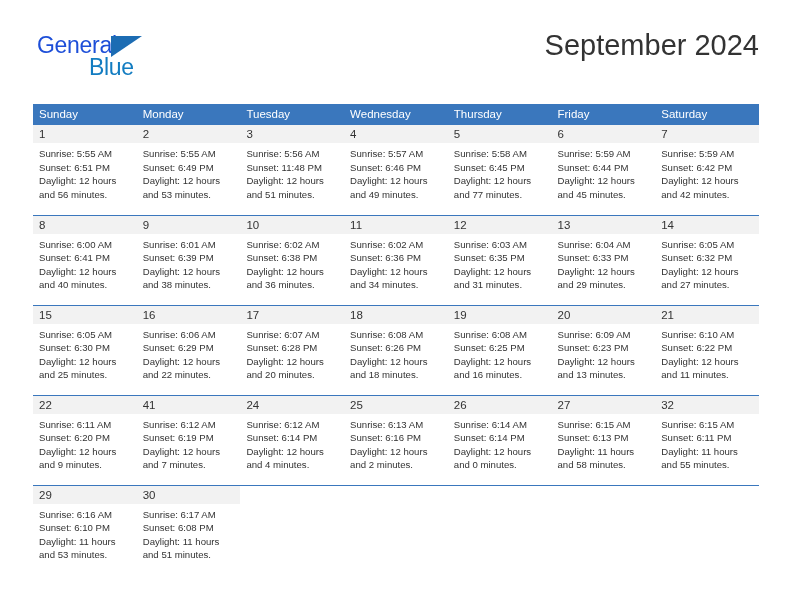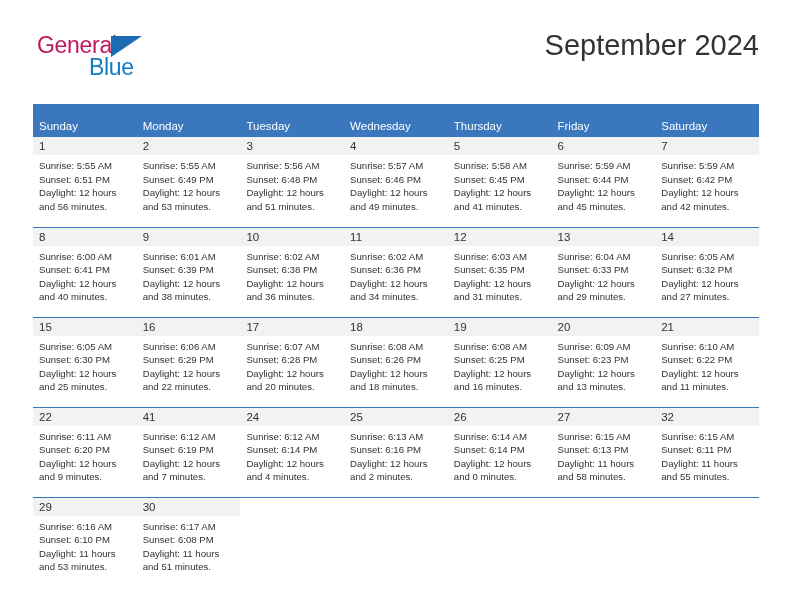"General" .logo-general { color: #be185d -> #1d4ed8 }
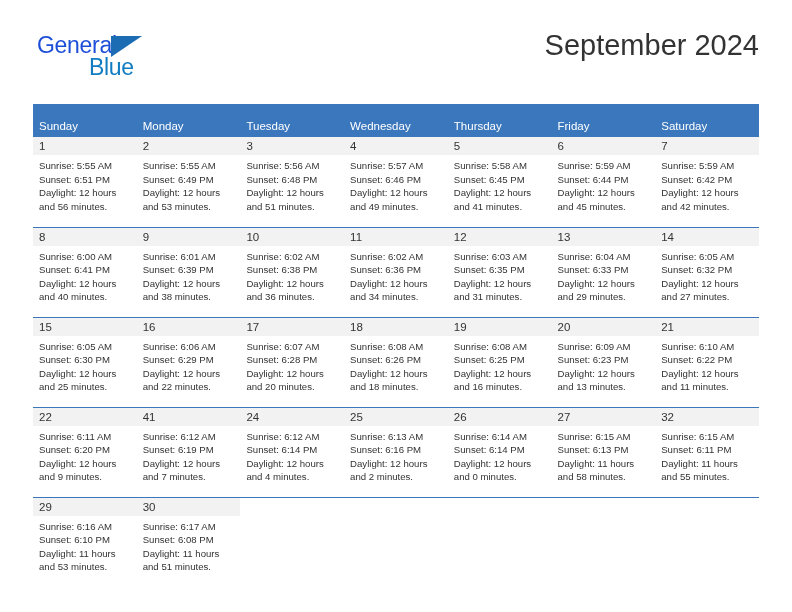"Sunday" table.cal th { padding: 16px 0 5px 6px -> 4px 0 5px 6px }
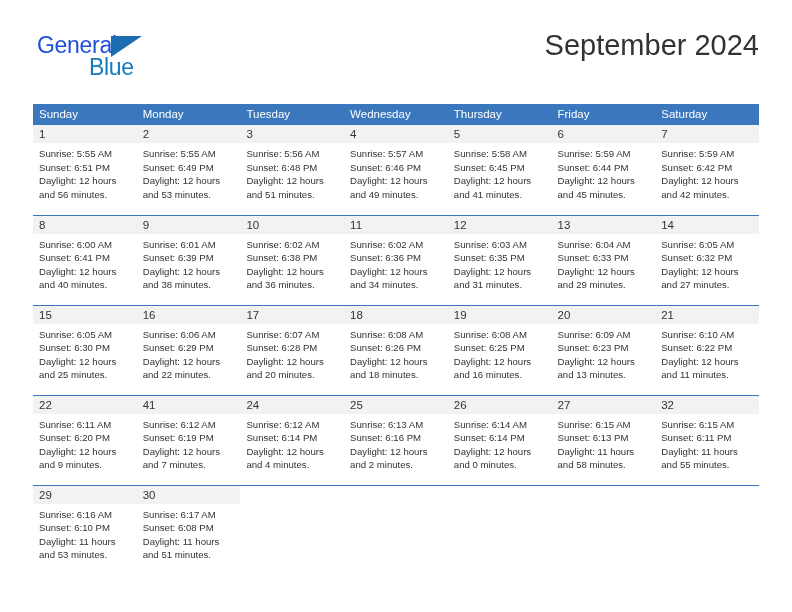"Sunset: 6:48 PM" div { text: 6:48 -> 11:48 }
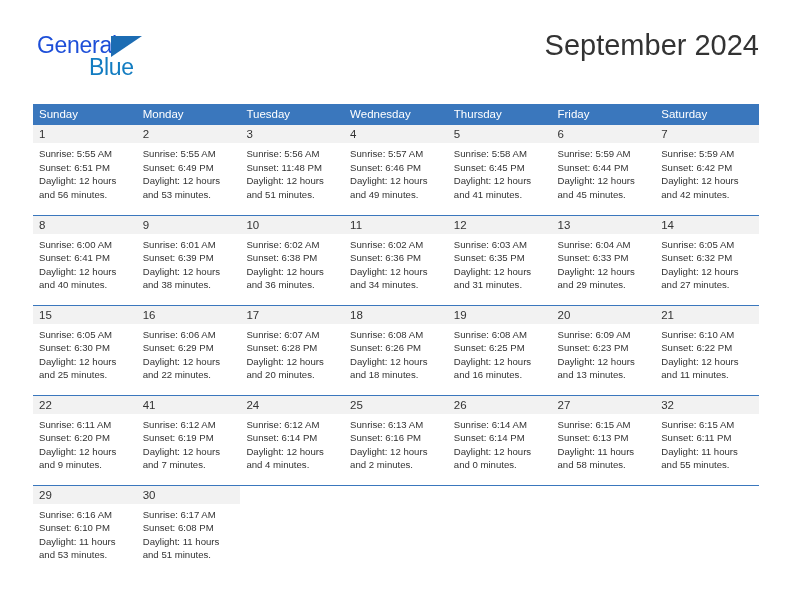"and 41 minutes." div { text: 41 -> 77 }
